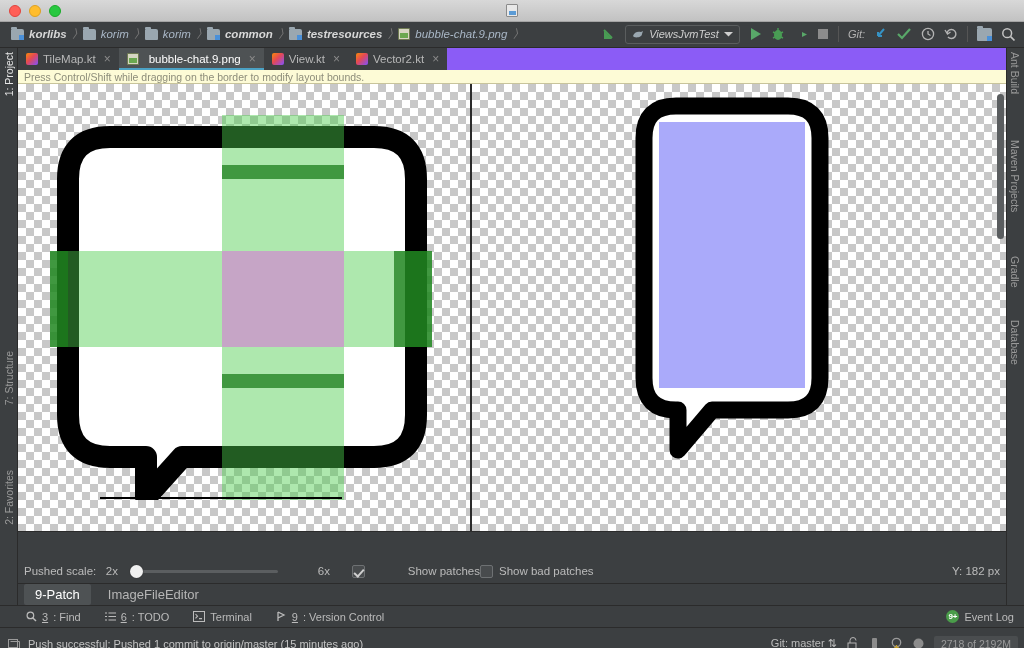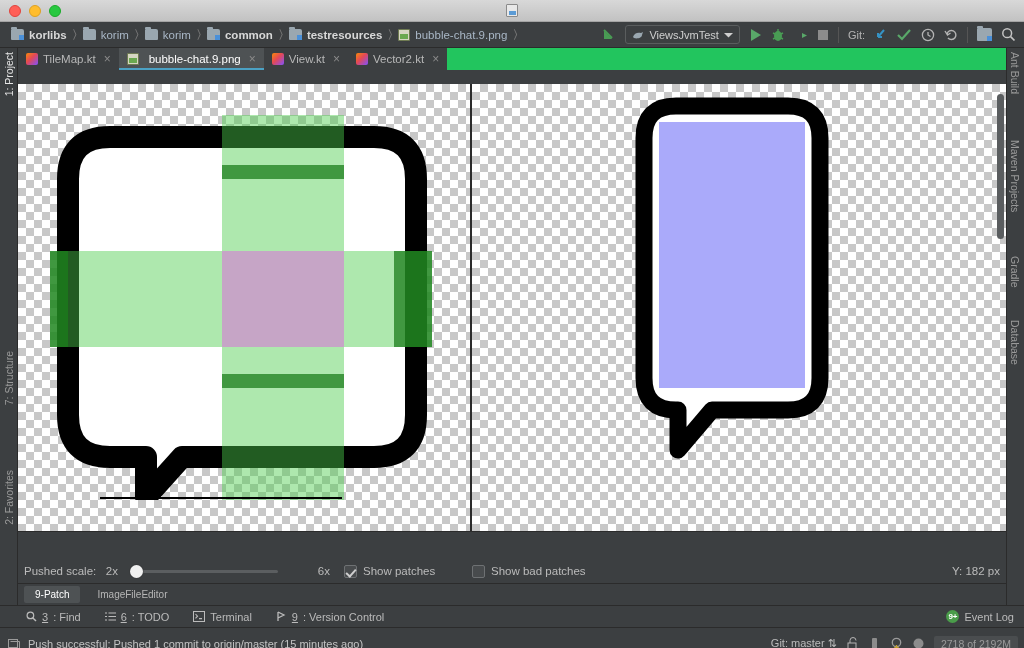"korlibs" .navbar { align-items: center -> flex-end; font-style: none -> italic }
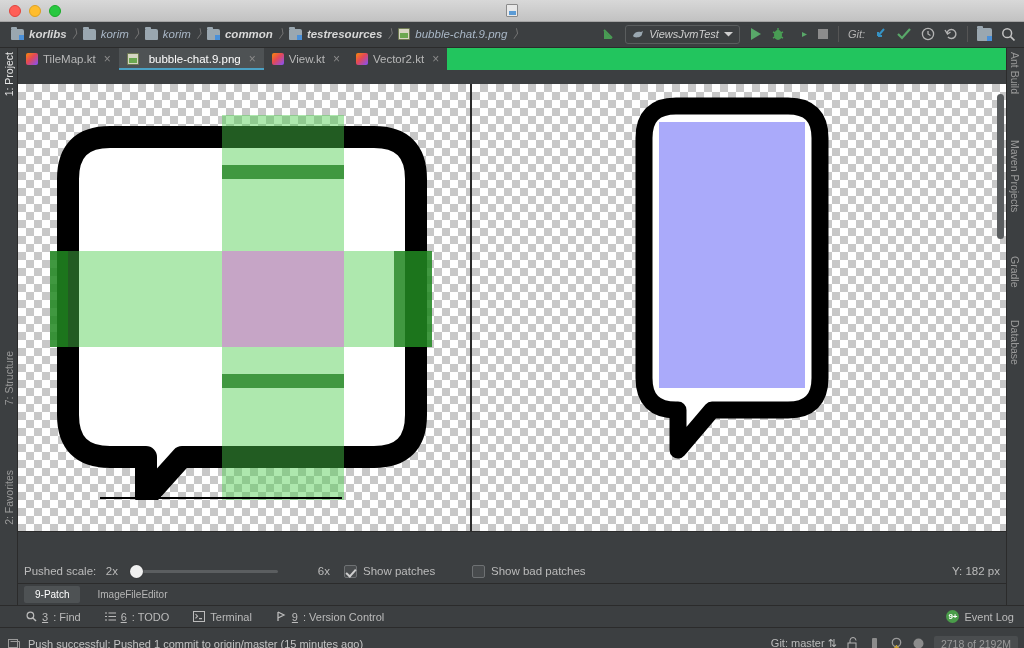"TileMap.kt" .tabbar { background: #22c55e -> #8b5cf6 }
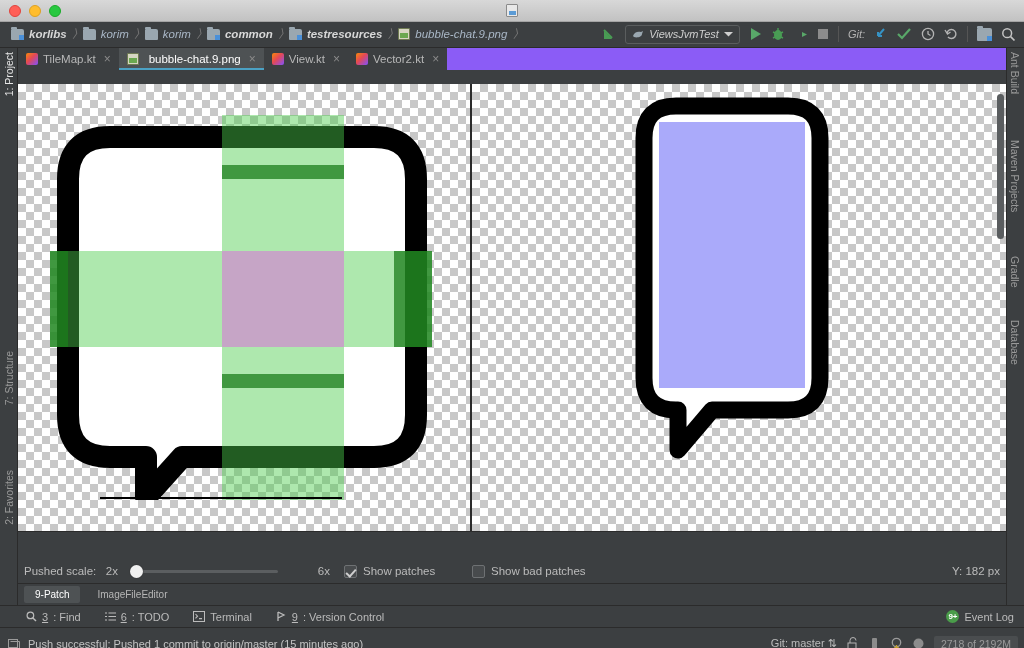"Press Control/Shift while dragging on" div.banner { html: none -> <div>Press Control/Shift while dragging on the border to modify layout bounds.</div> }
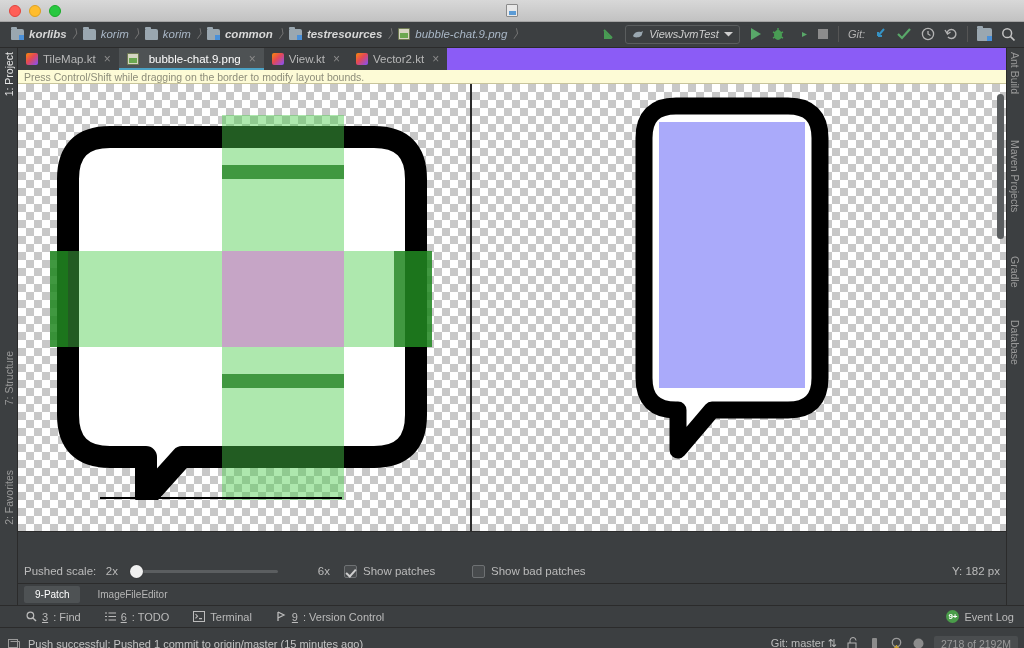"Show patches" div.cb { justify-content: none -> space-between; margin-left: 14px -> 22px }
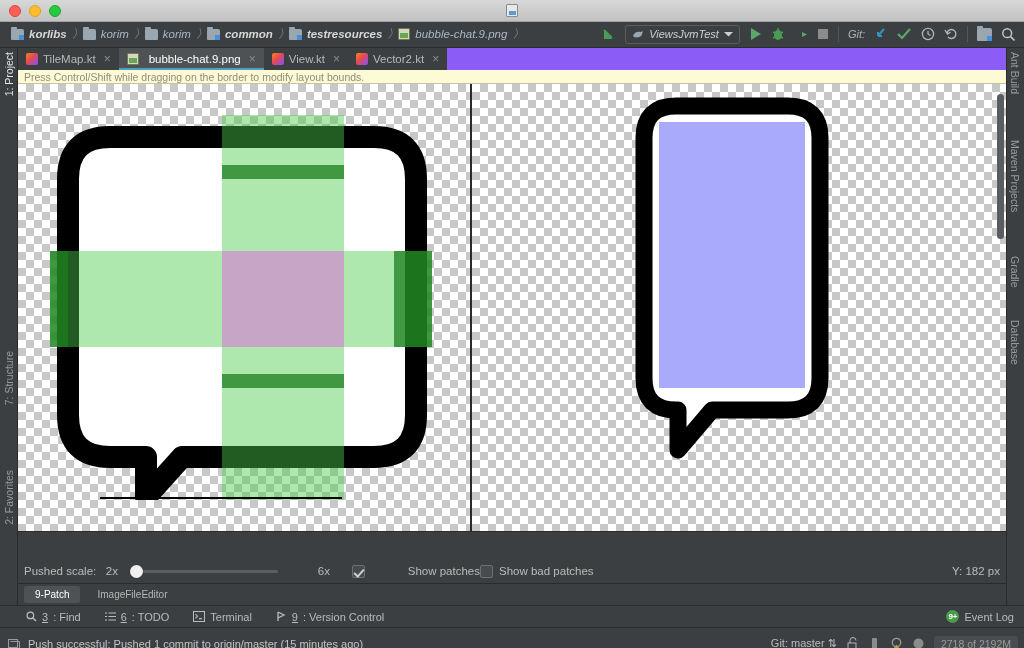"9-Patch" .subtab { font-size: 10px -> 13px }
